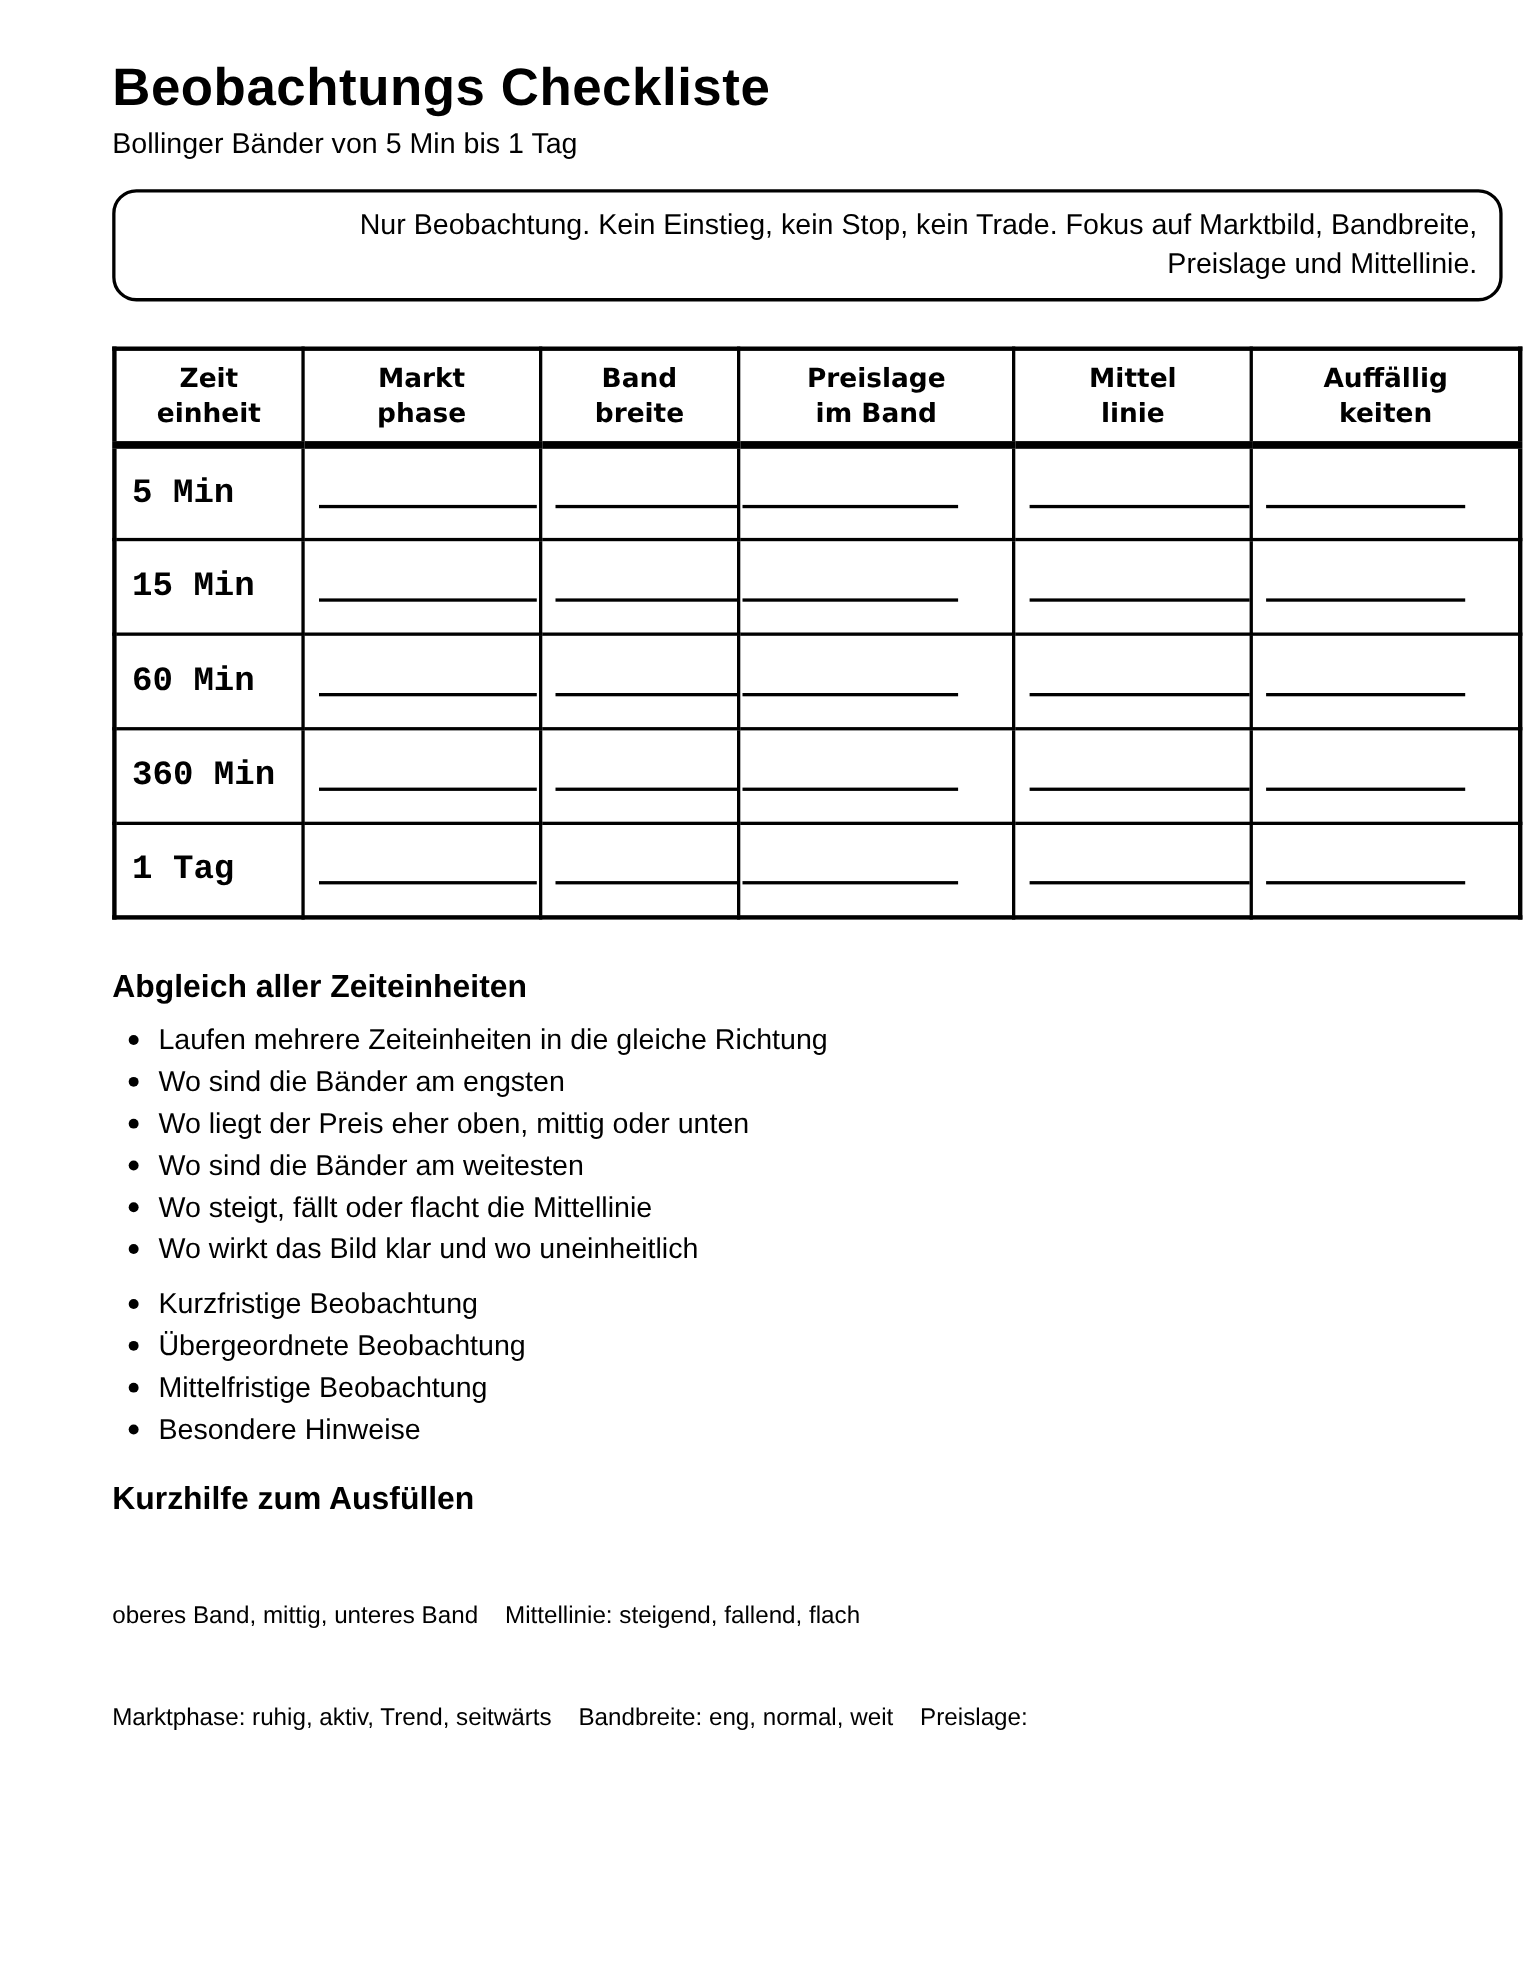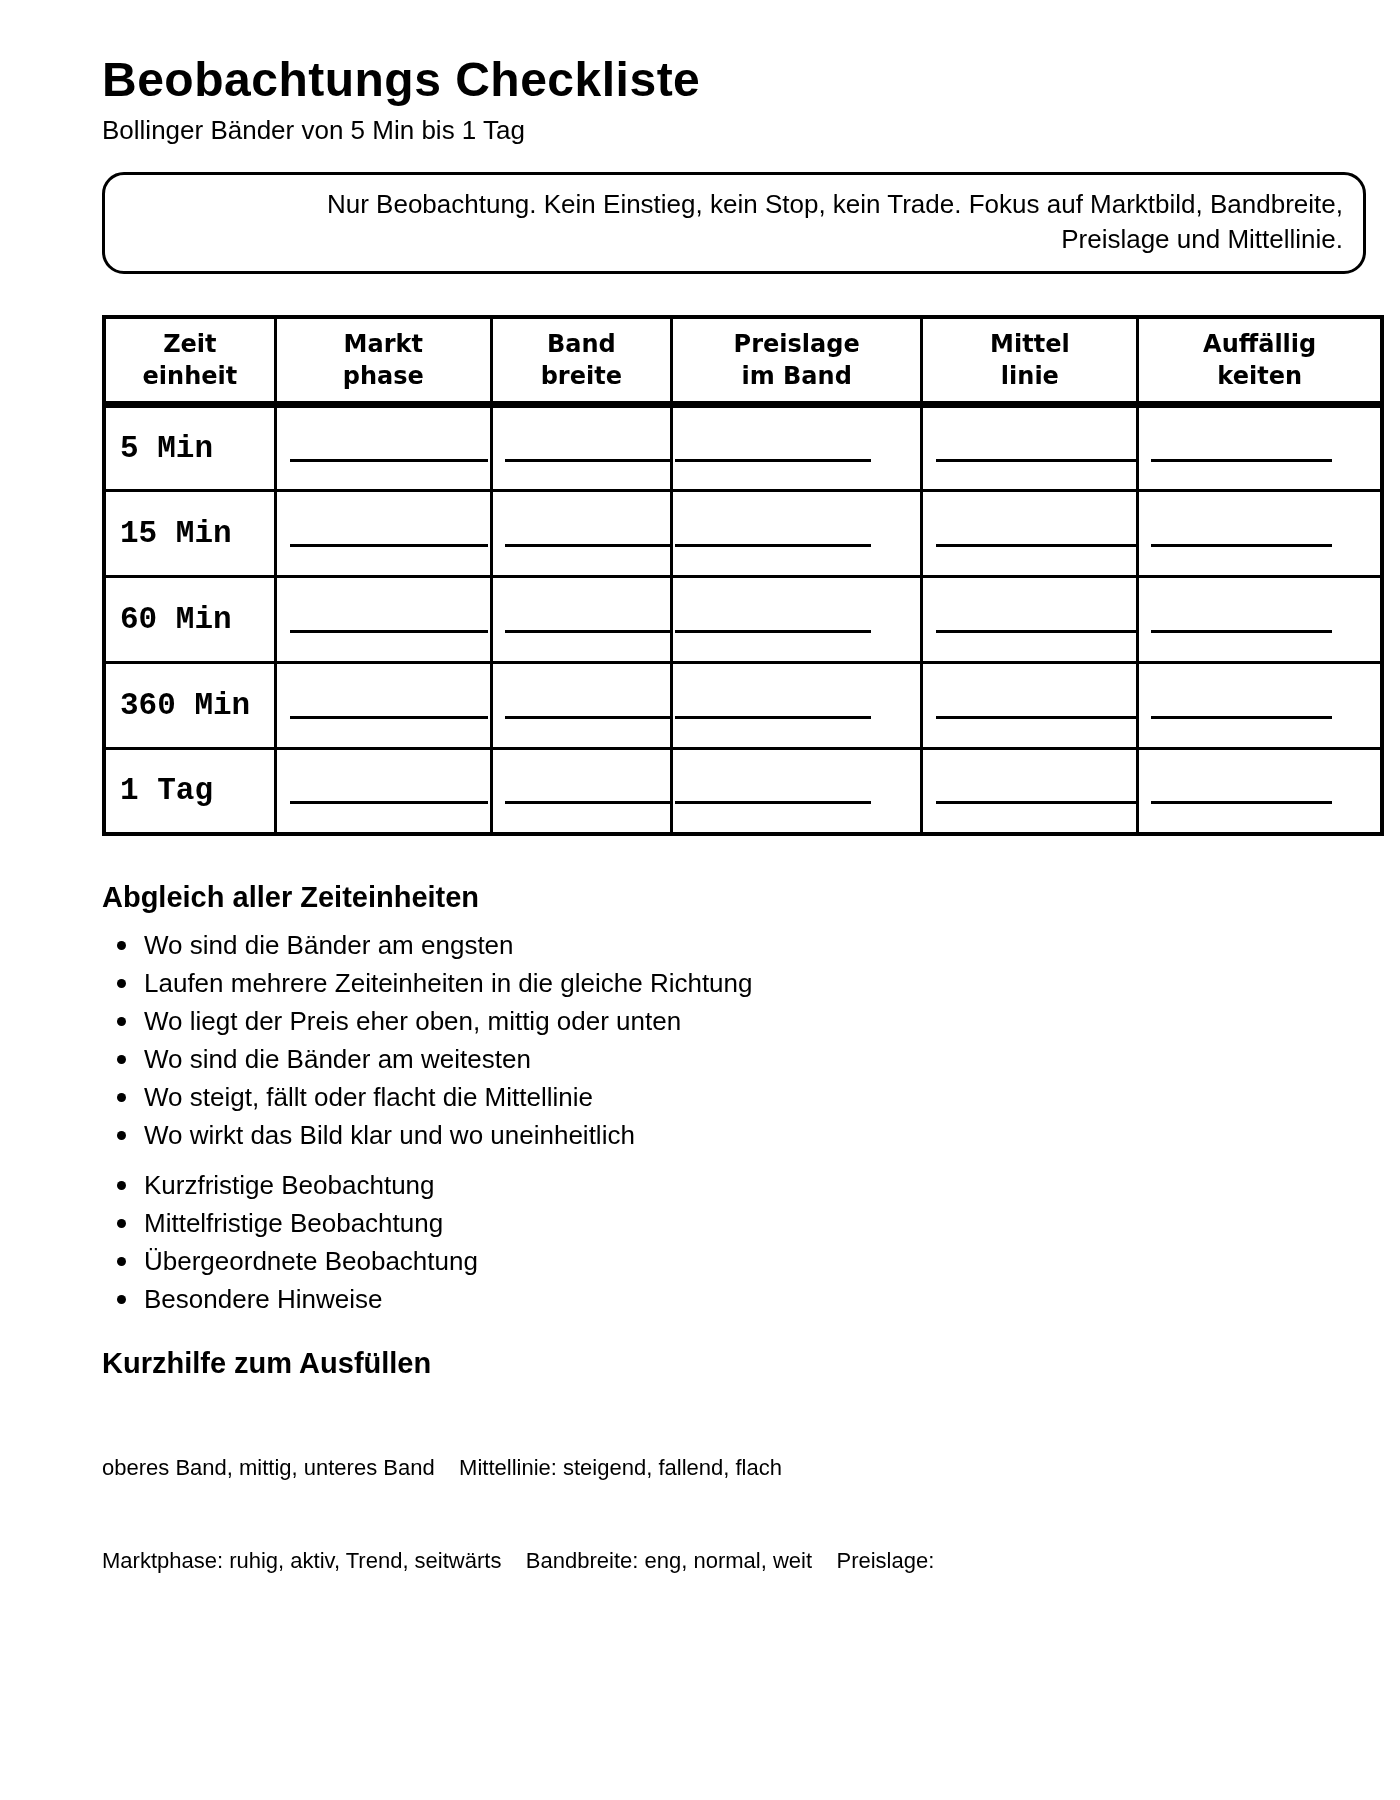"Wo sind die Bänder am engsten" li { order: before "Laufen mehrere Zeiteinheiten in die" -> after "Laufen mehrere Zeiteinheiten in die" }
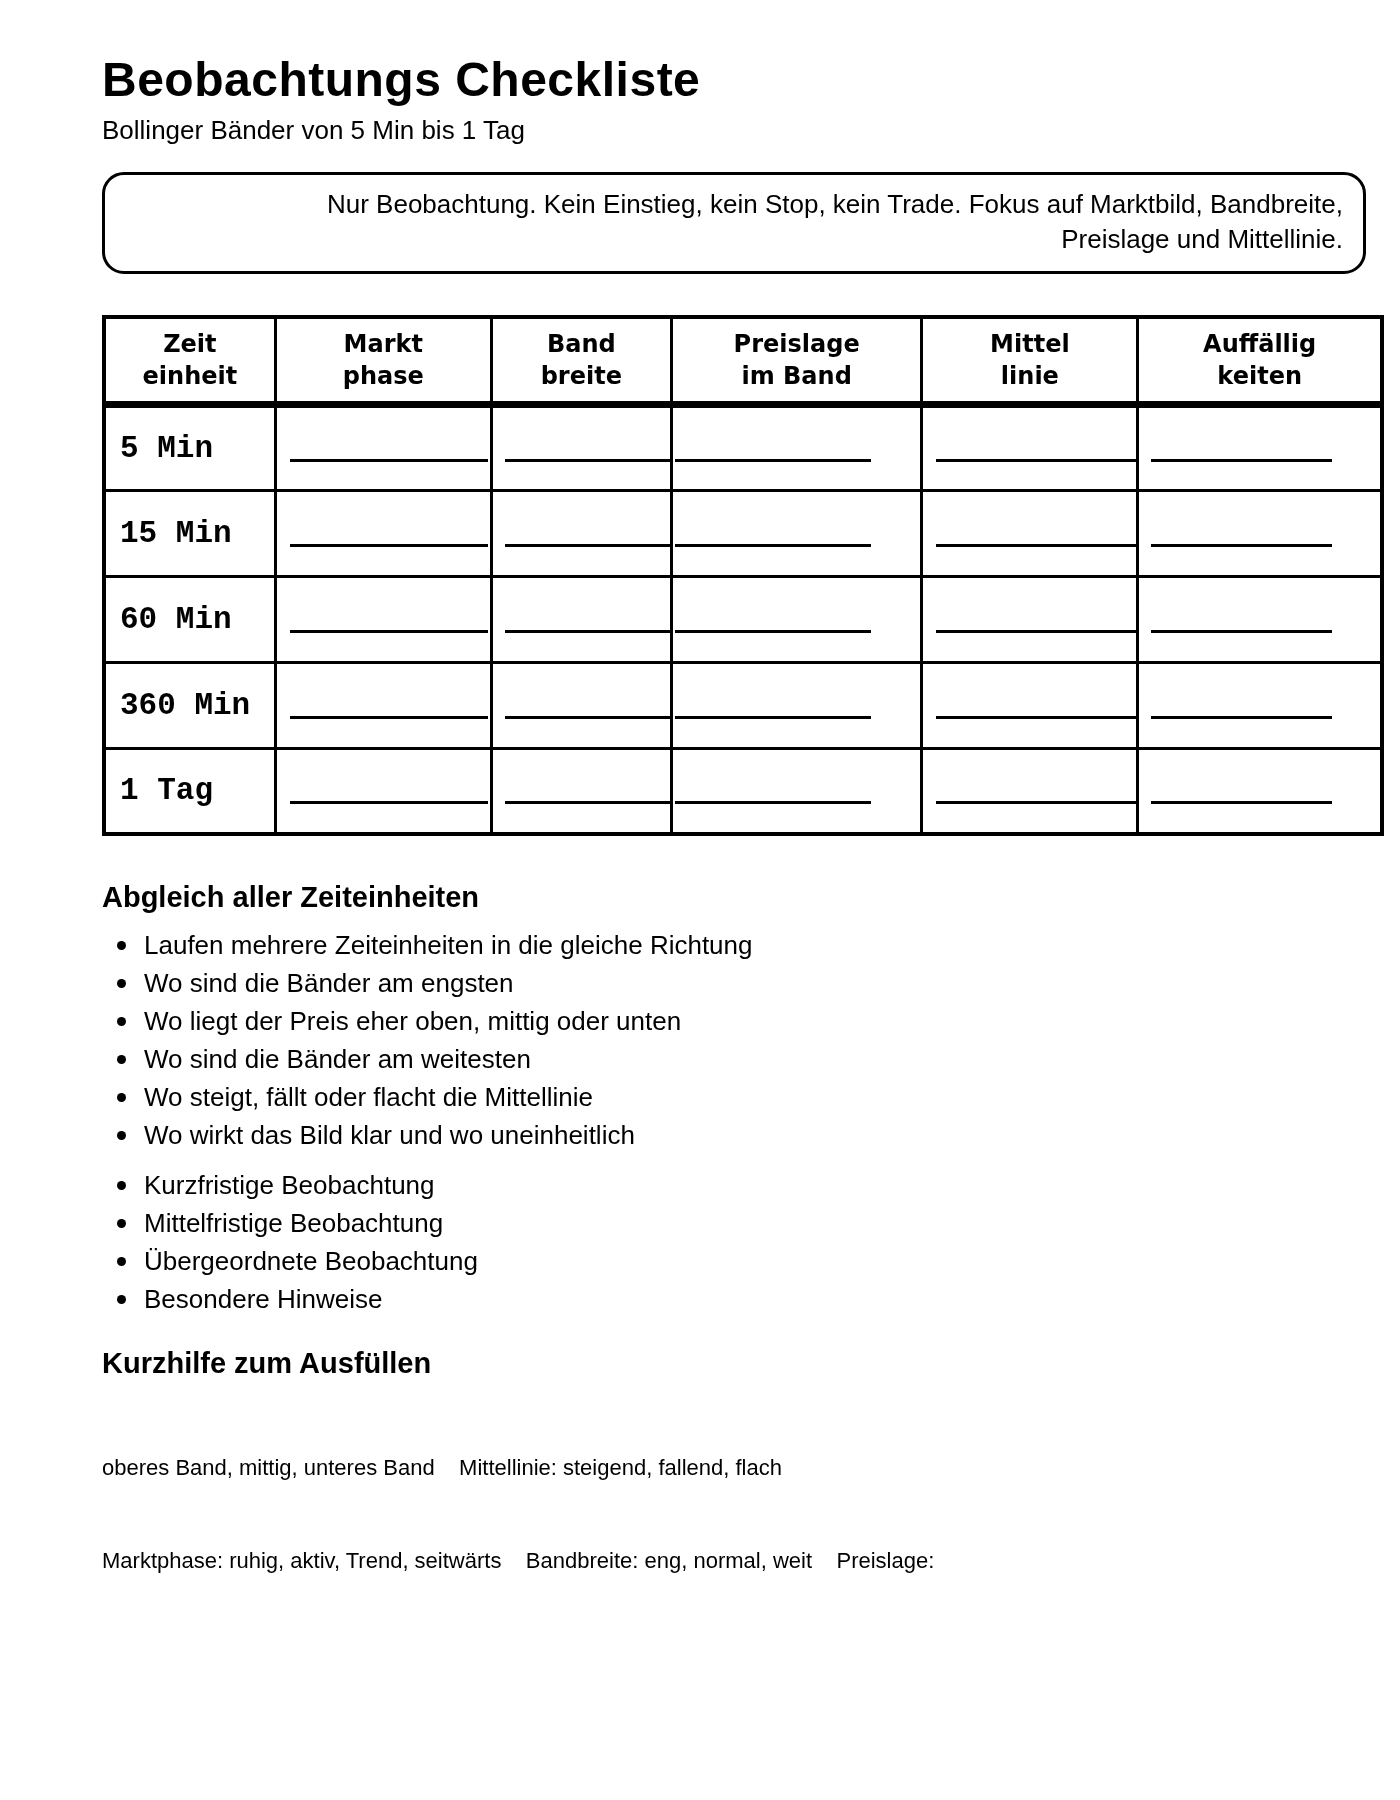"Mittelfristige Beobachtung" li { order: before "Übergeordnete Beobachtung" -> after "Übergeordnete Beobachtung" }
